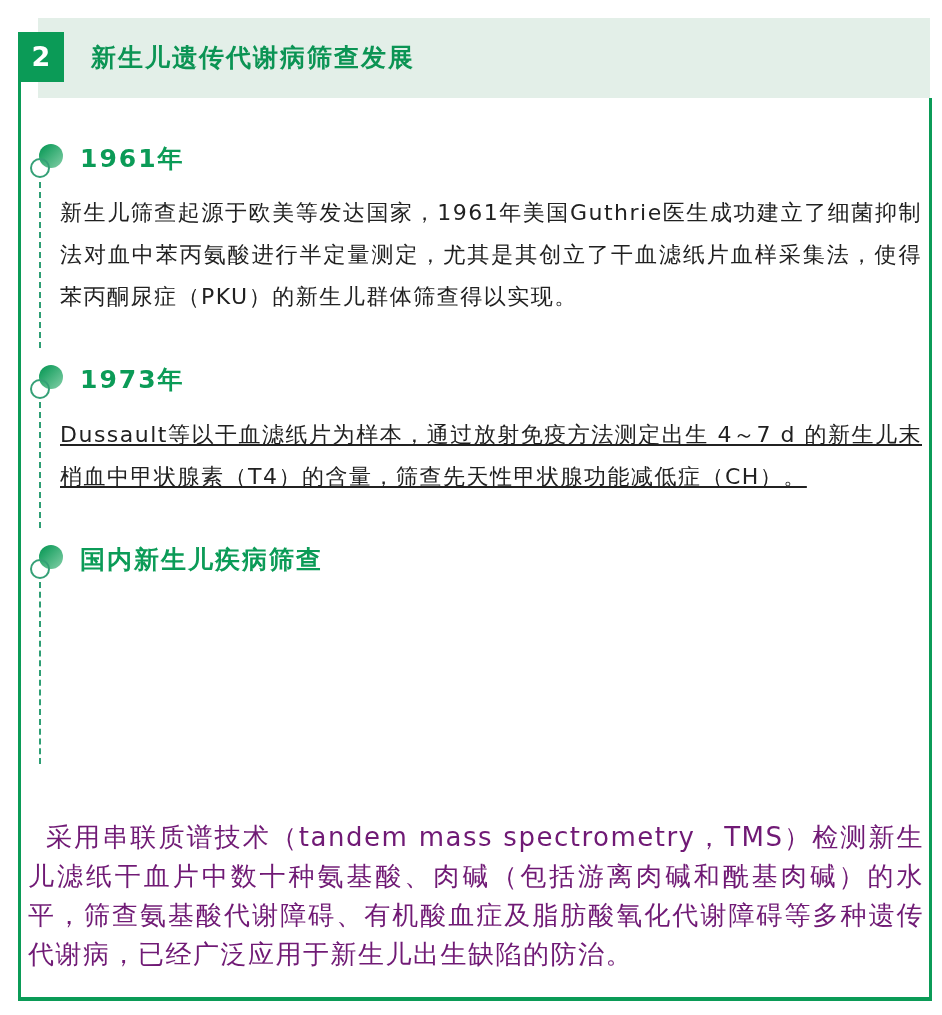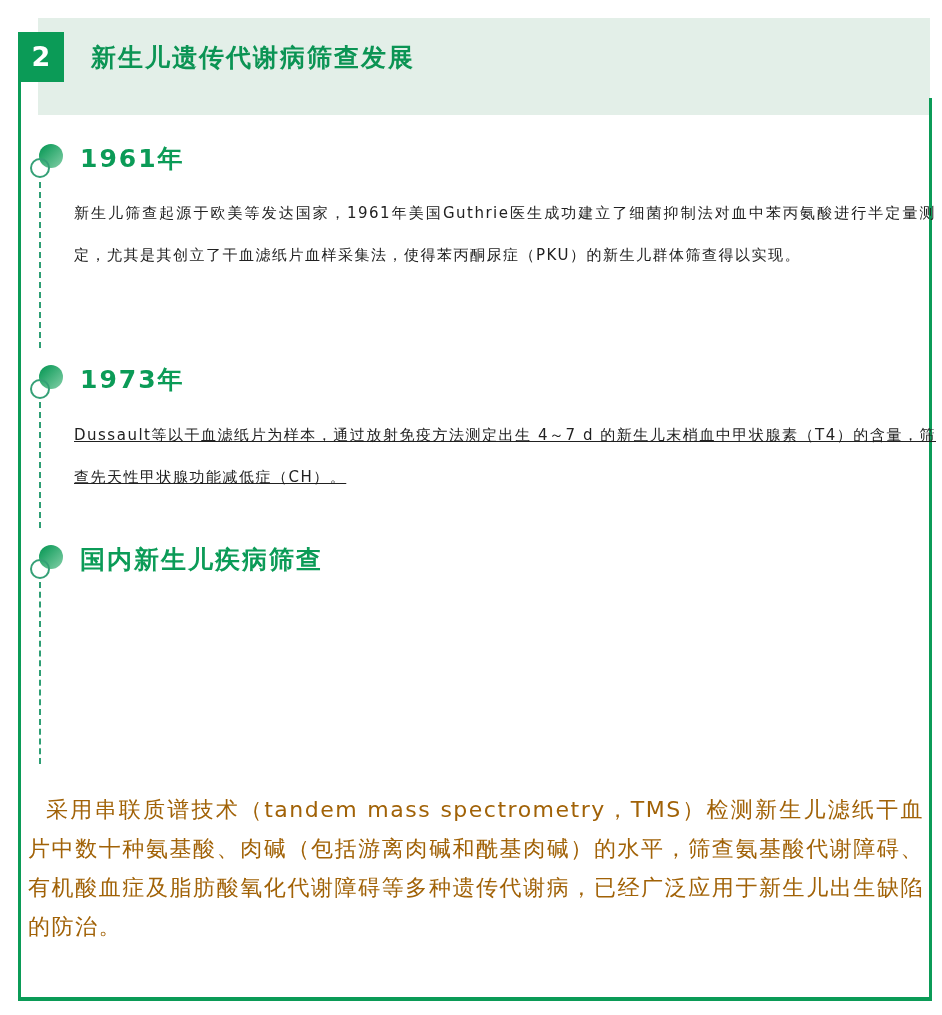"新生儿遗传代谢病筛查发展" .header-bar { height: 97px -> 80px }
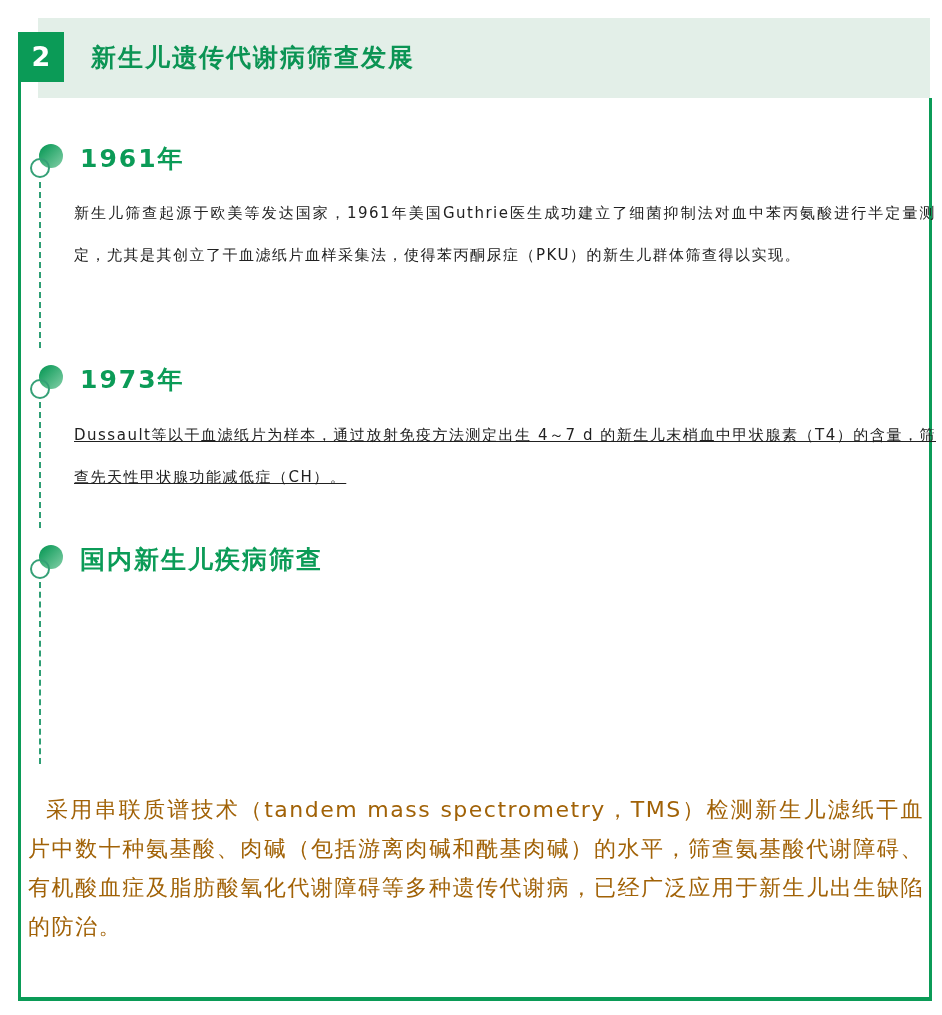"新生儿筛查起源于欧美等发达国家，1961年美国Guthrie医生成功建立了细菌抑" .body-paragraph { font-size: 15px -> 22px; left: 74px -> 60px }
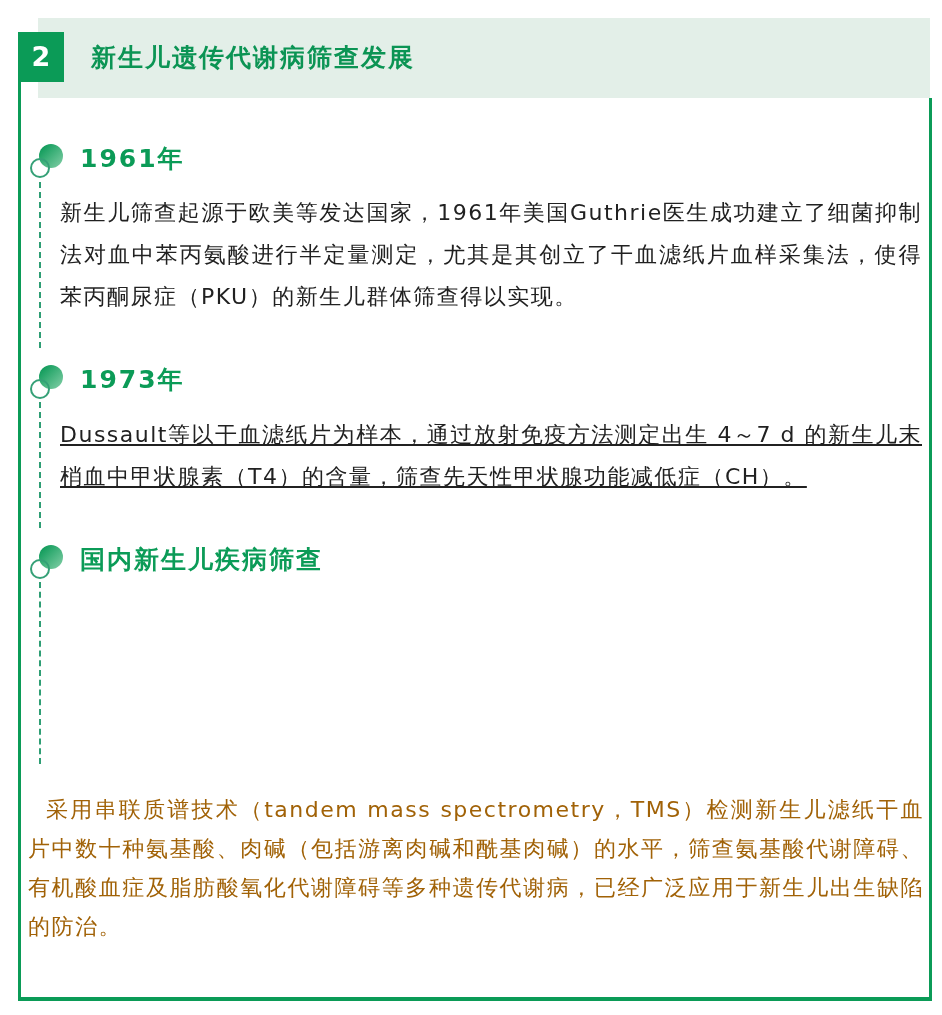"采用串联质谱技术（tandem mass" .footer-paragraph { color: #a16207 -> #701a75; font-size: 22px -> 26px; margin-top: none -> 28px }
